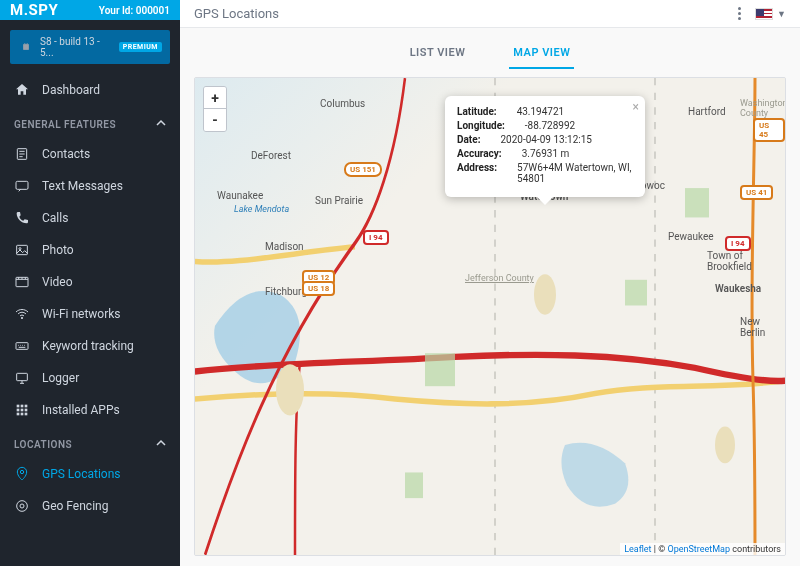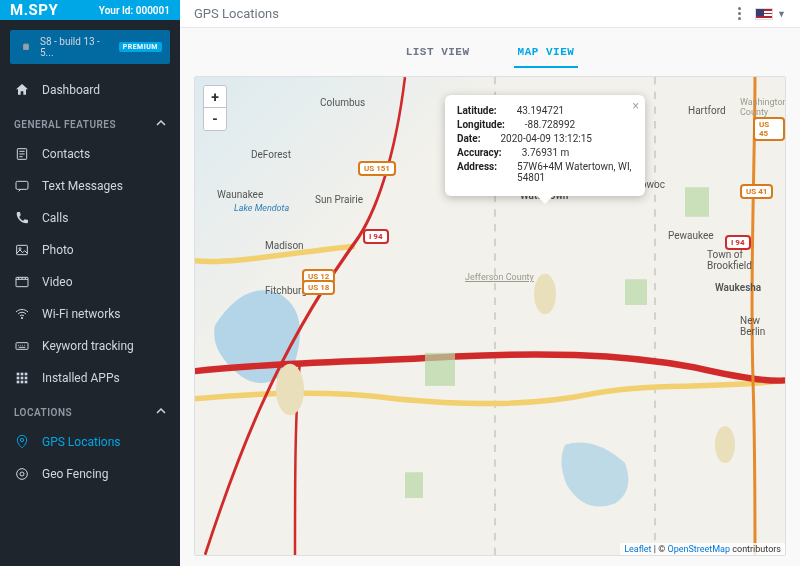"LIST VIEW" .tab { font-family: Liberation Mono, monospace -> none }
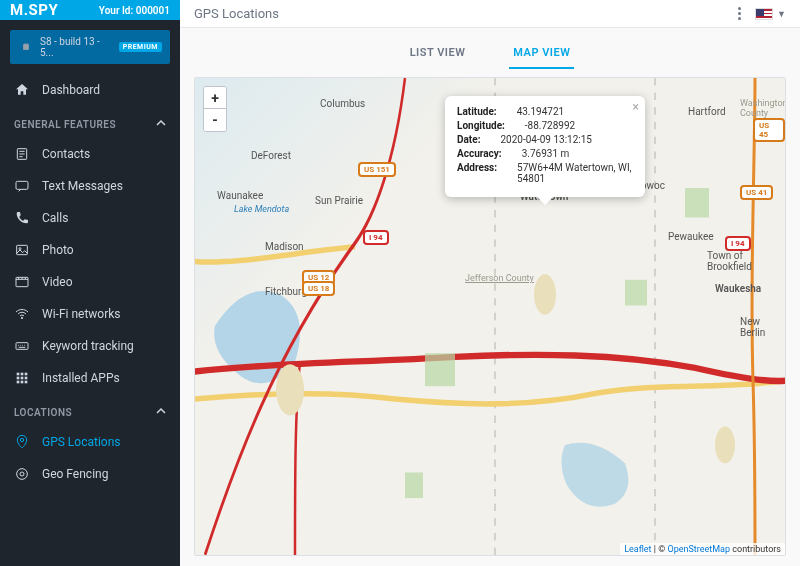"US 151" div.shield { border-radius: none -> 7px; left: 163px -> 149px }
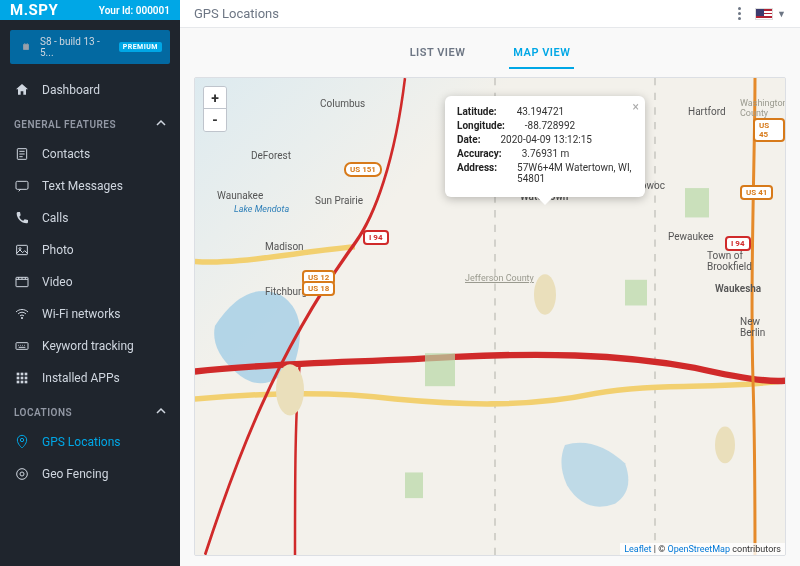"Logger" div.menu-item { html: none -> <div> <span> <svg> <rect></rect> <path></path> </svg> </span> <span>Logger</span> </div> }
